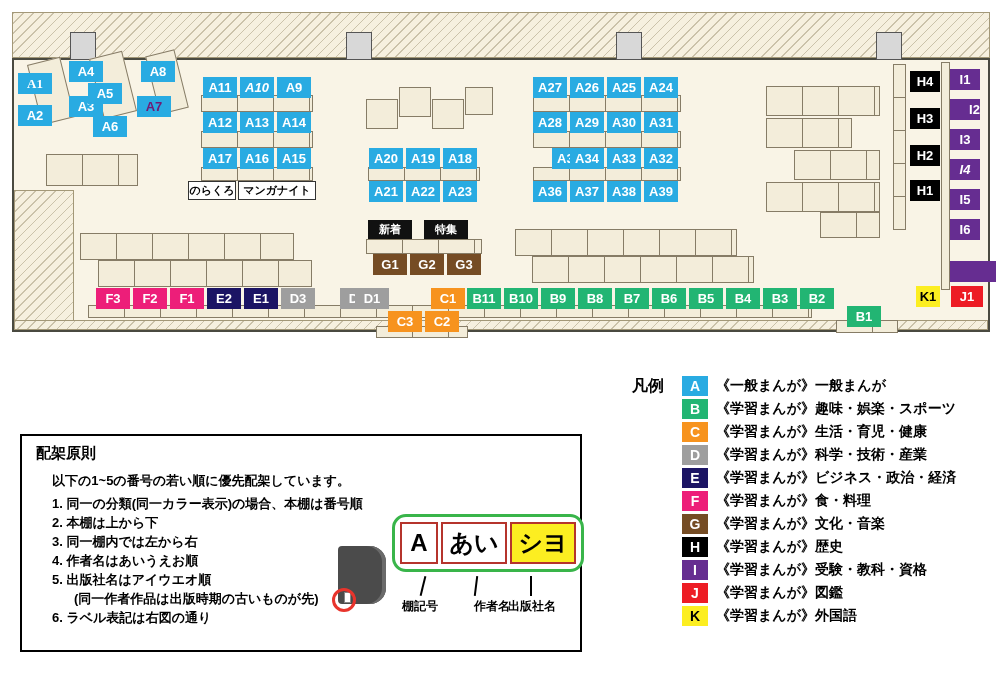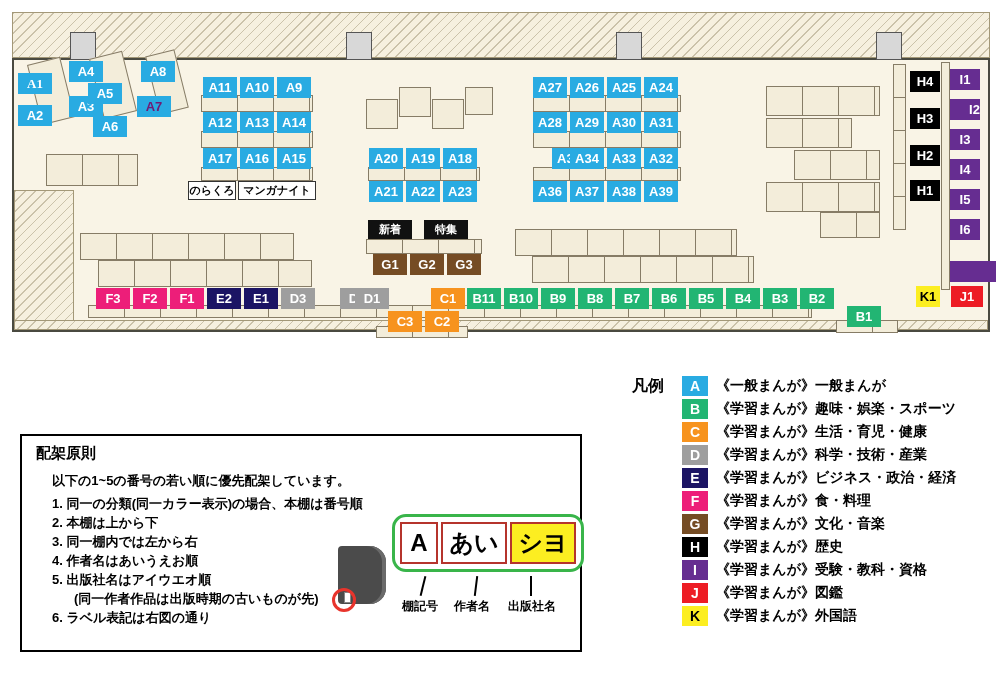"A10" div.mlabel { font-style: none -> italic }
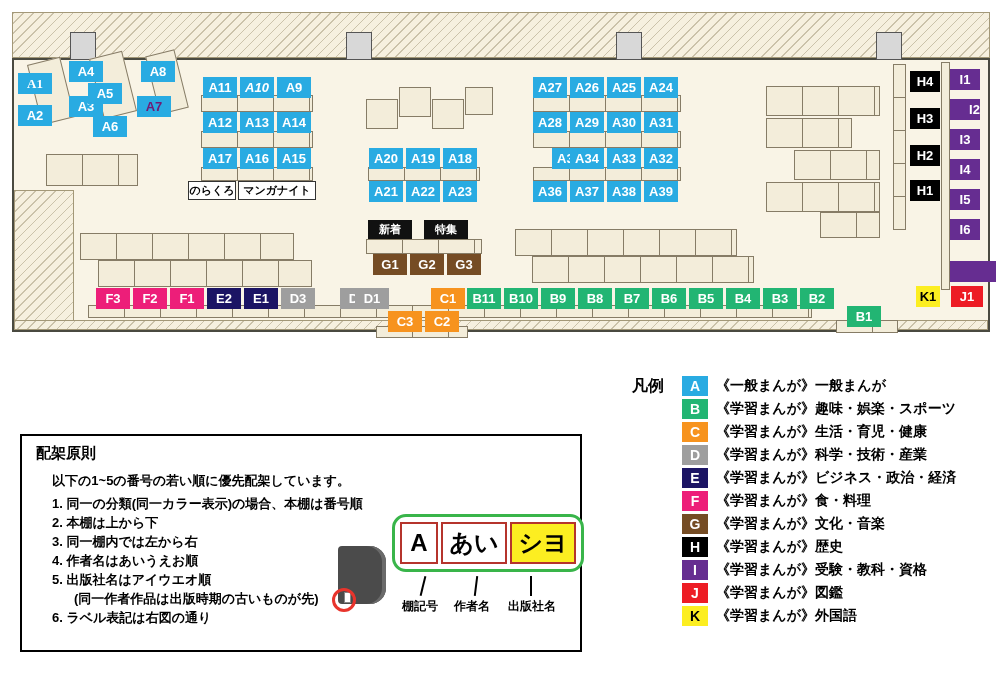"I4" div.mlabel { font-style: none -> italic }
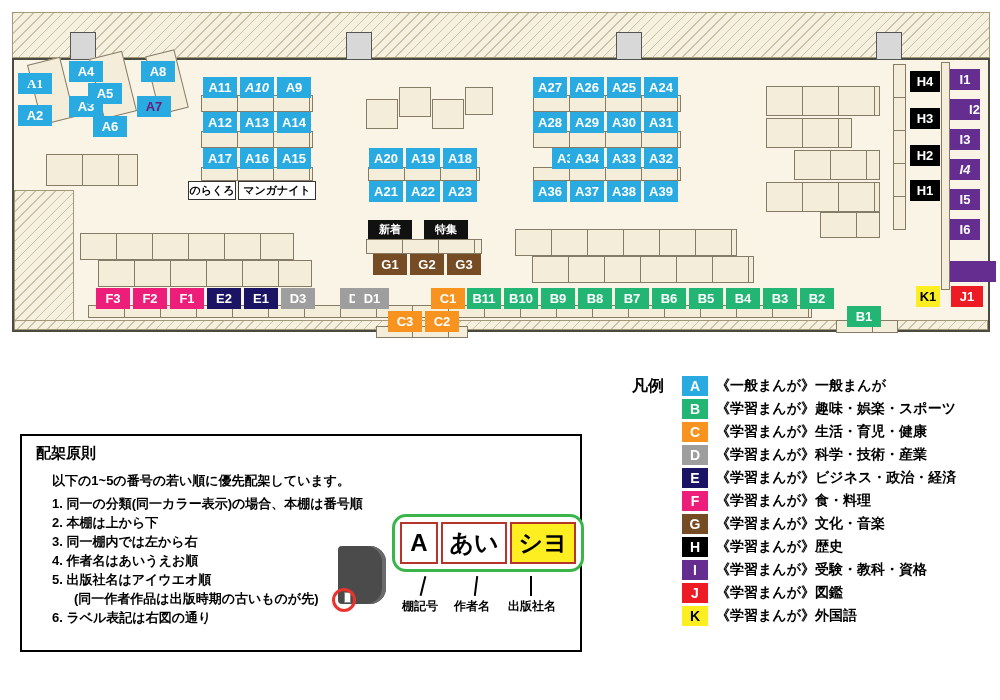"作者名" div.ex-callout { left: 432px -> 452px }
